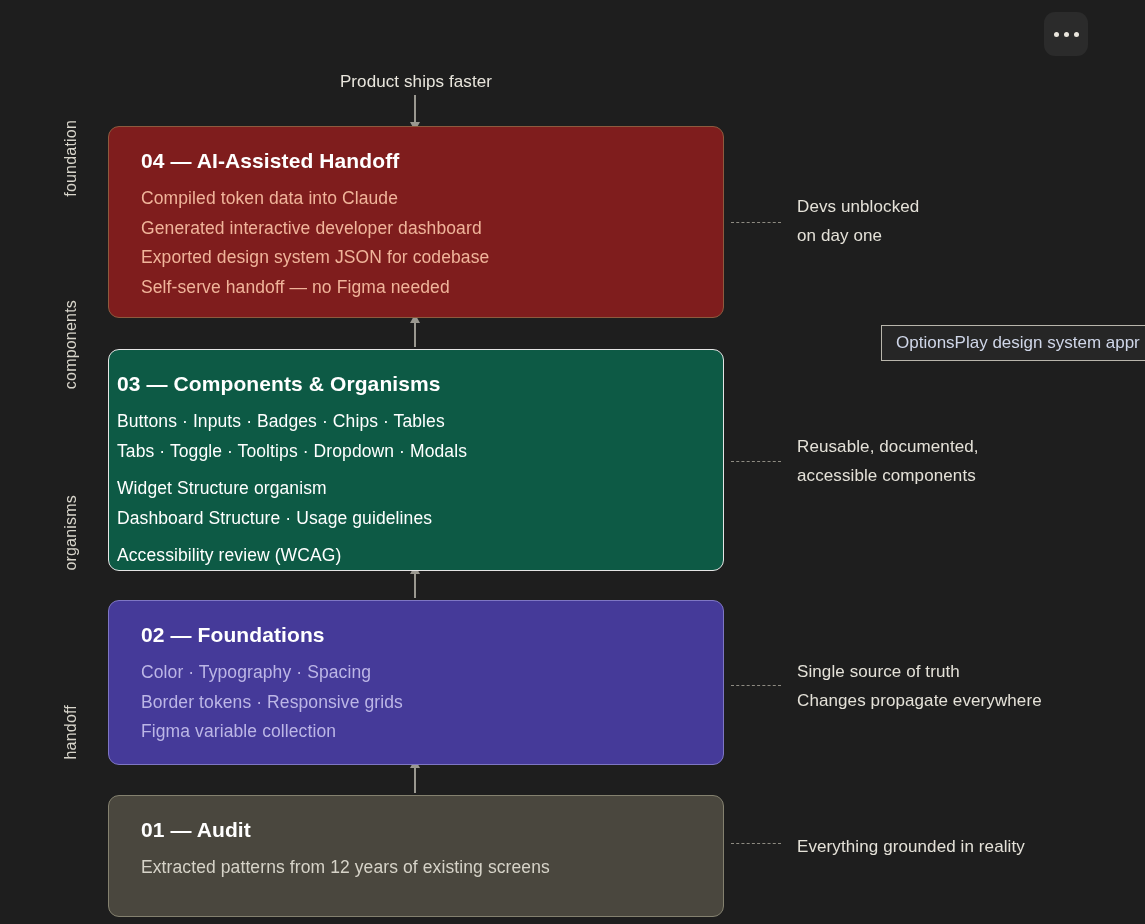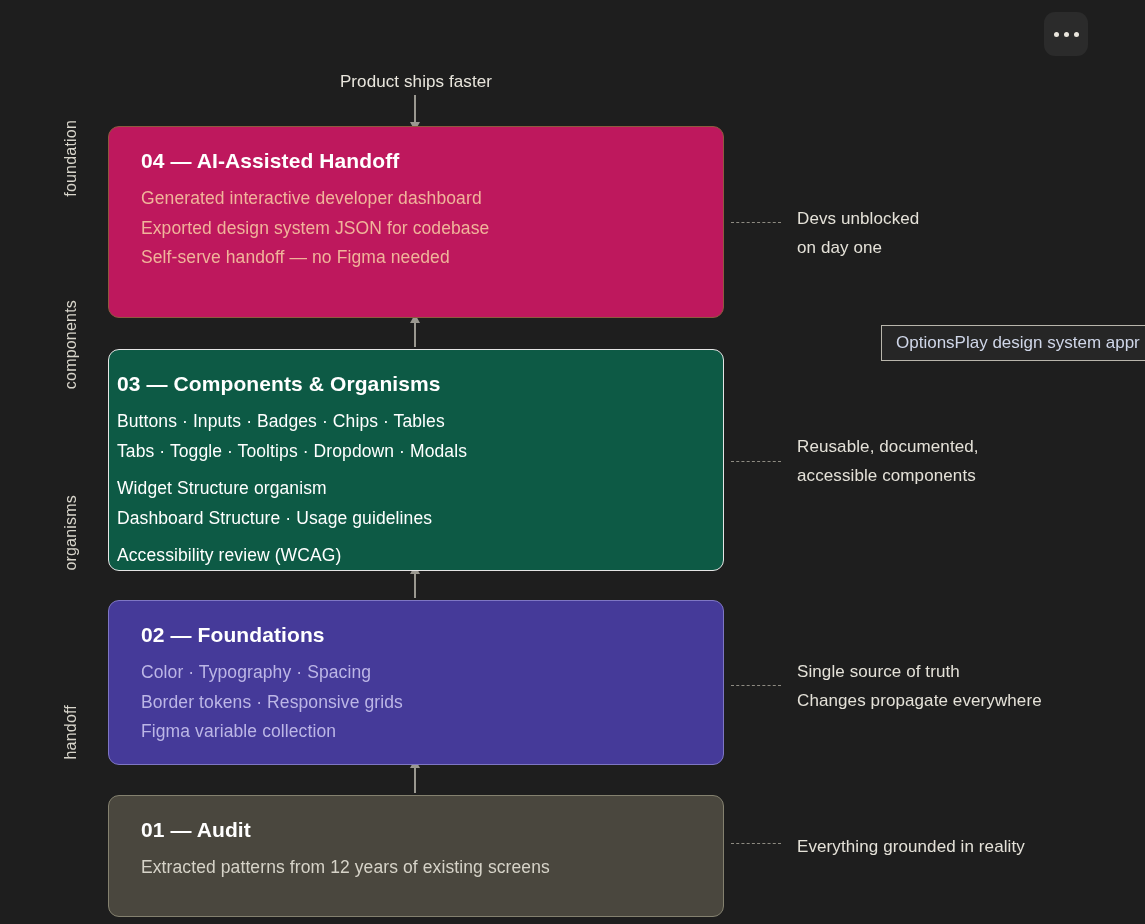"04 — AI-Assisted Handoff" #stage-04 { background: #be185d -> #7f1d1d }
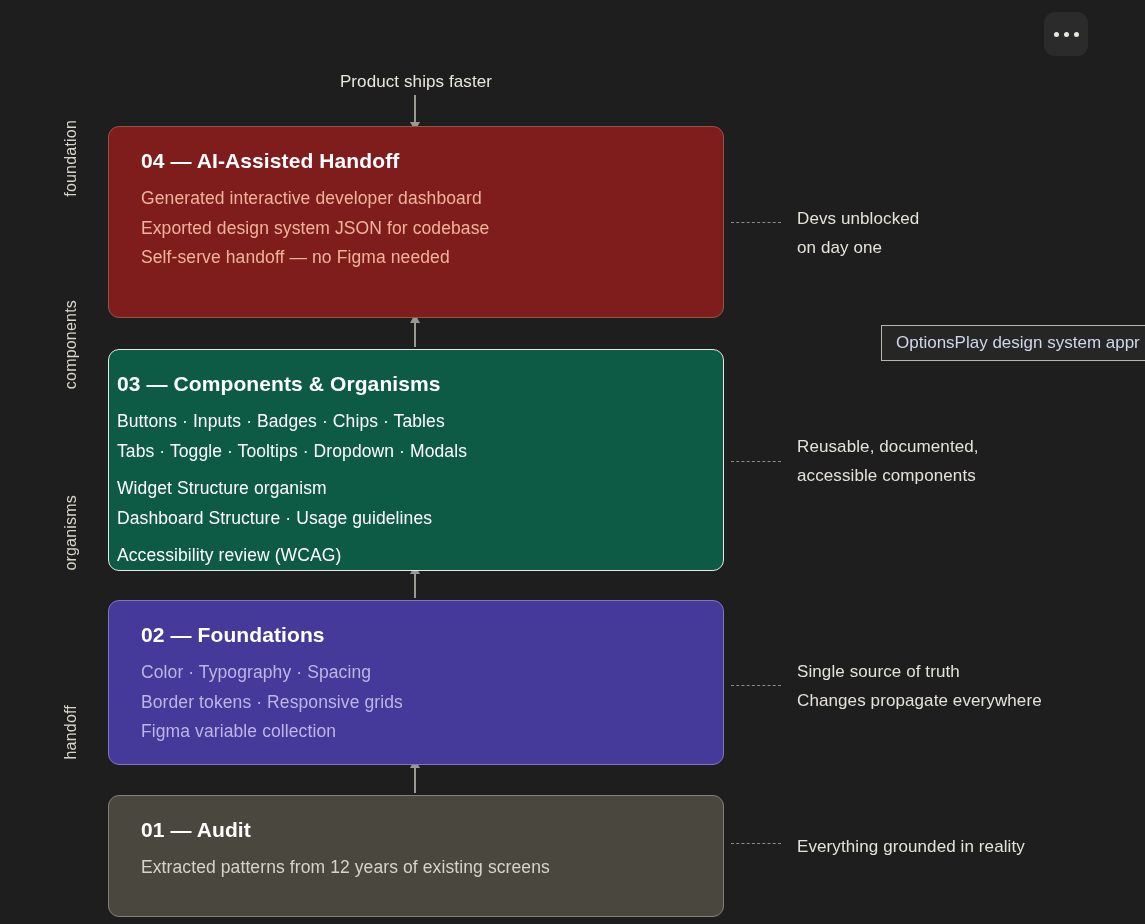"Compiled token data into Claude" div.line { html: none -> <div>Compiled token data into Claude</div> }
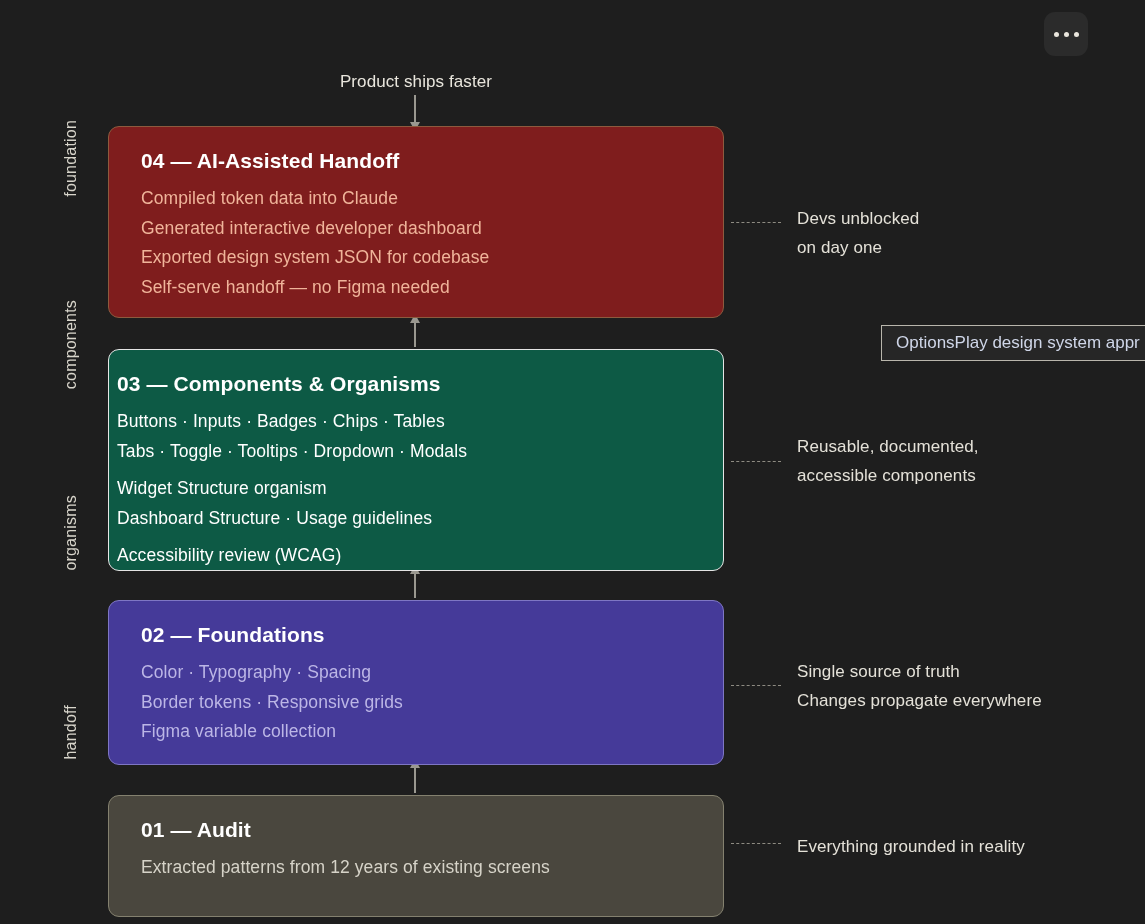"Devs unblocked" div.annot { top: 204px -> 192px }
